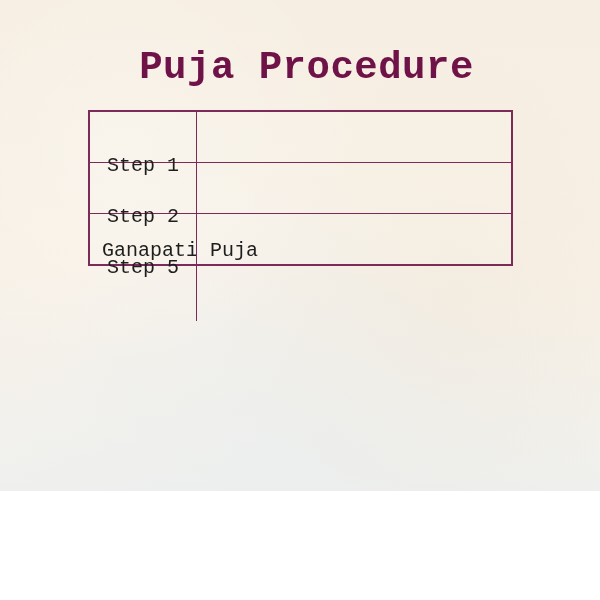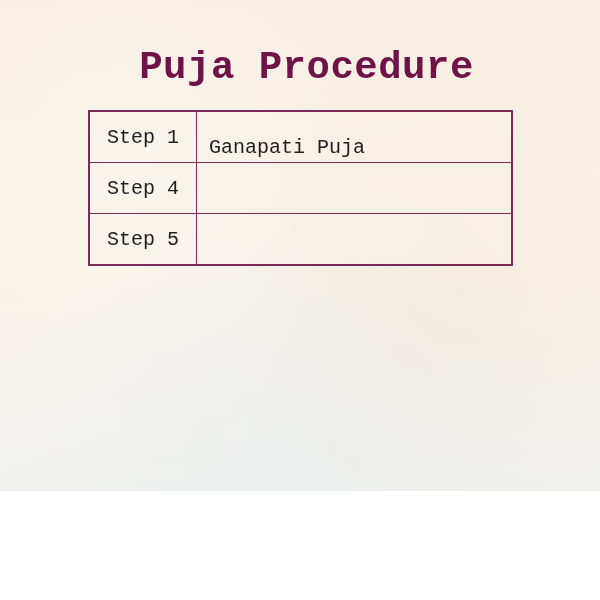"Step 1" .steps-row { flex-direction: none -> column }
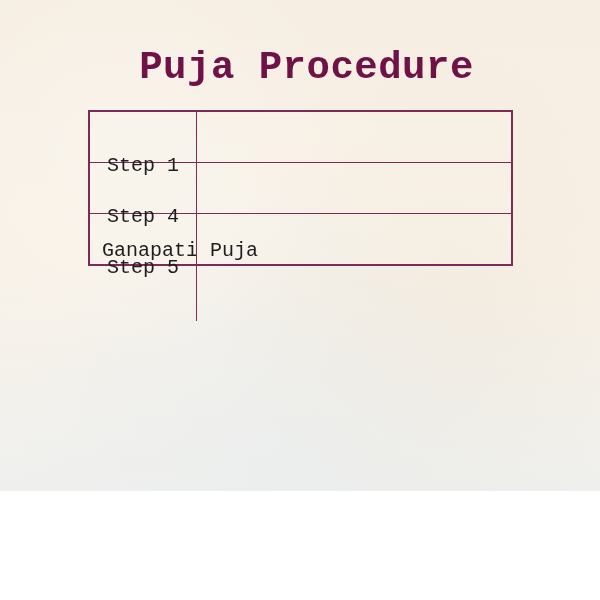"Step 4" div.cell-step { text: 4 -> 2 }
